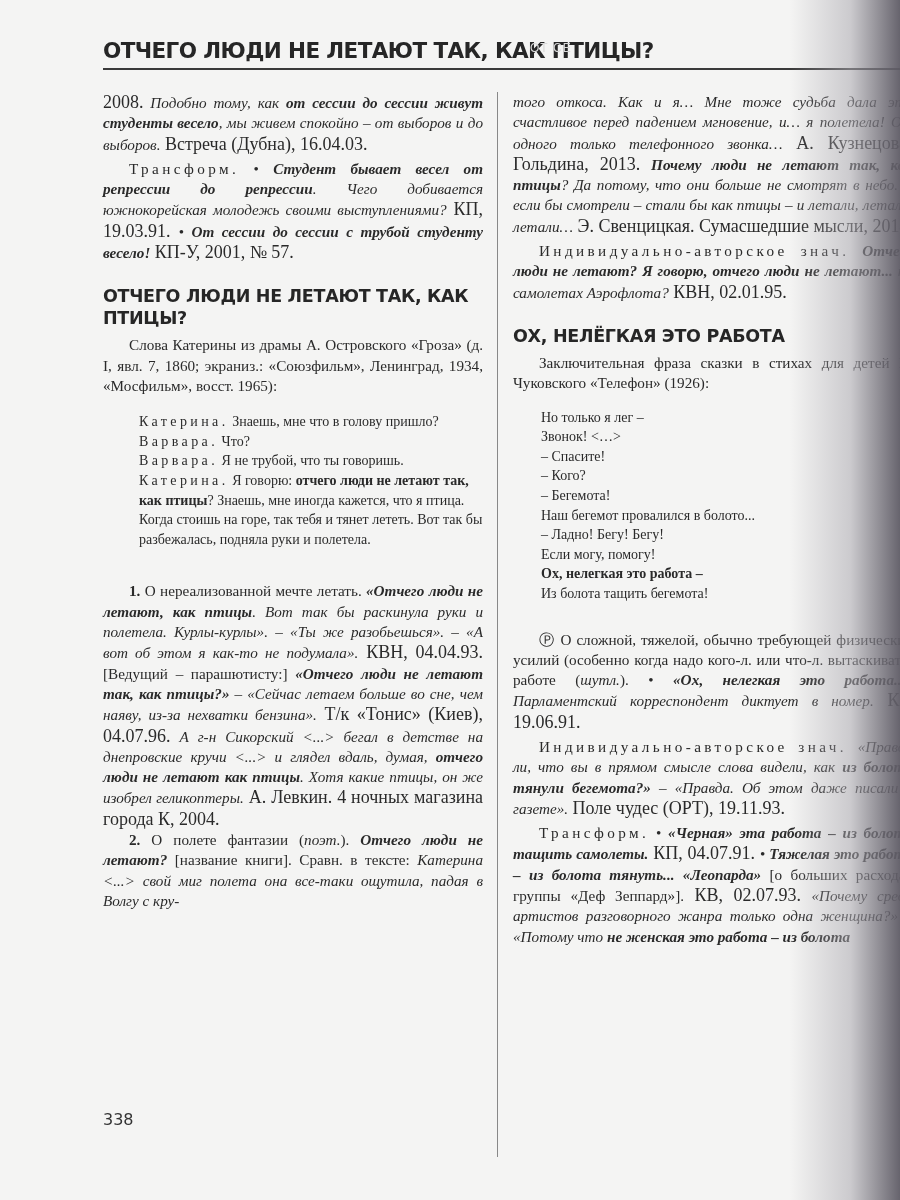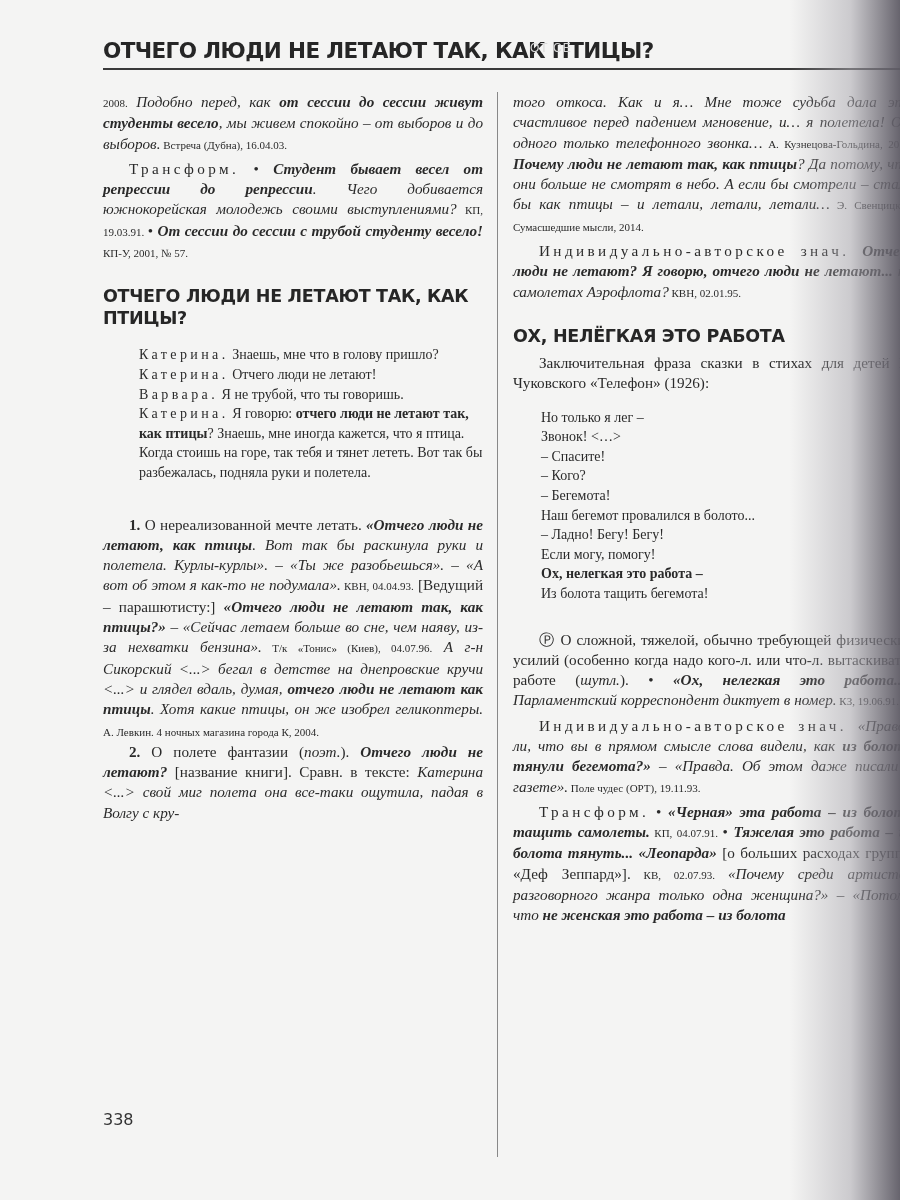"2008." .src { font-size: 11px -> 18px }
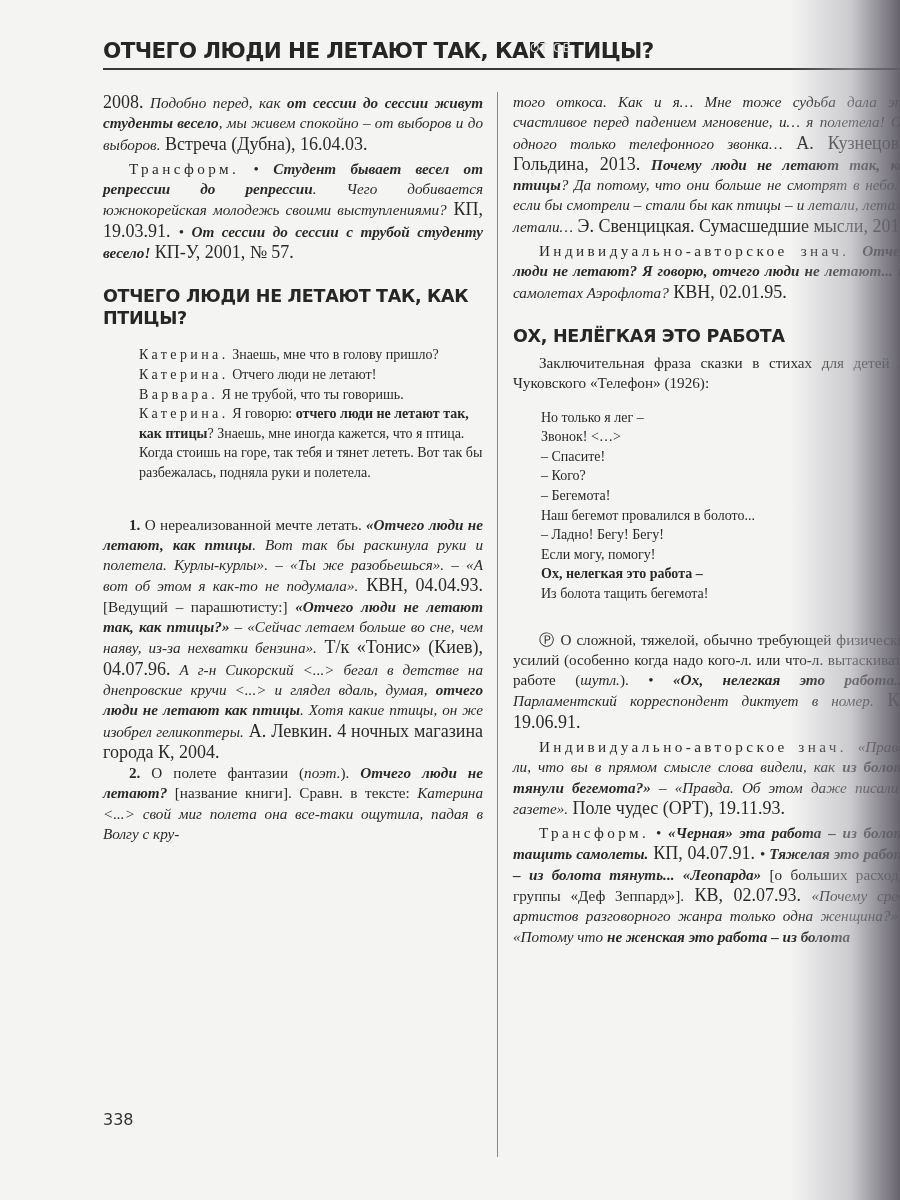"Подобно перед, как" span.i { text: перед -> тому }
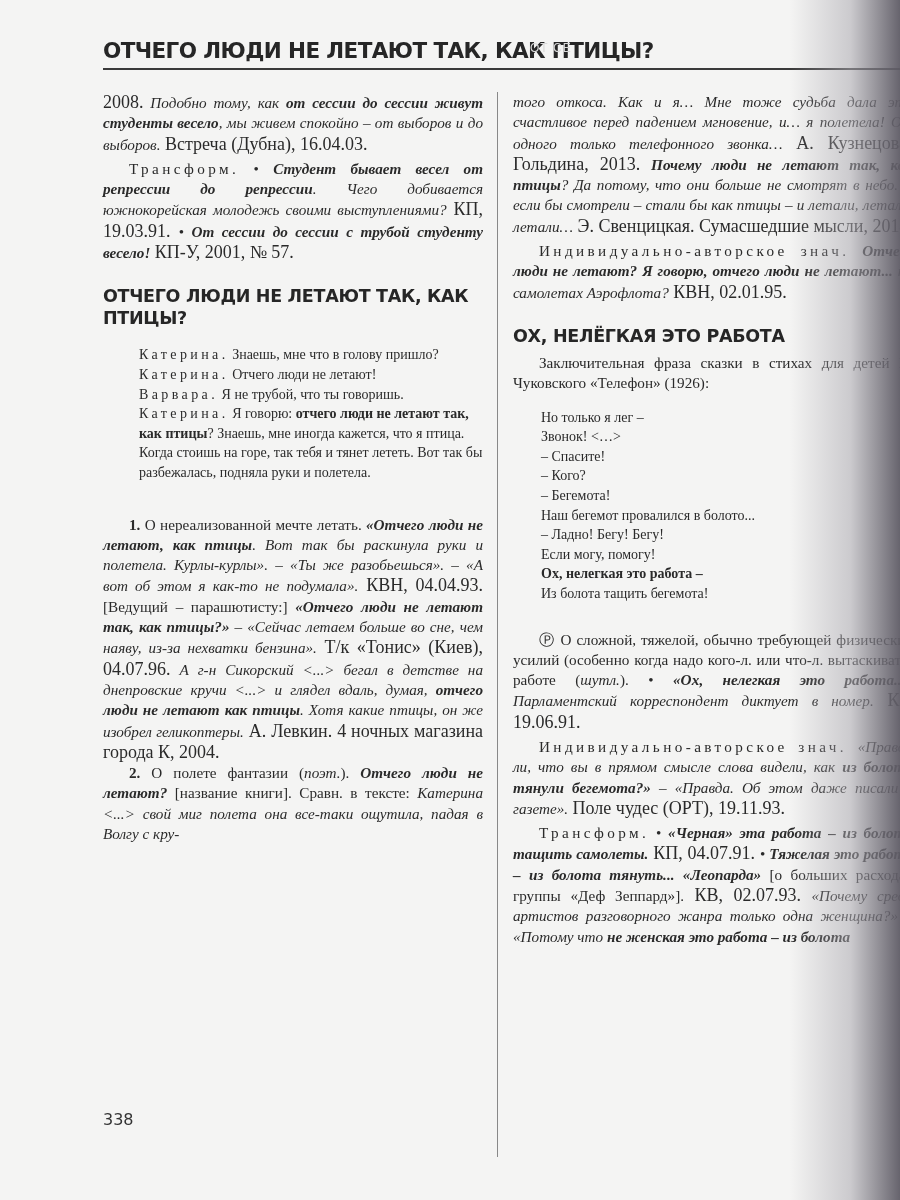"Слова Катерины из драмы А." p.indent { html: none -> <p>Слова Катерины из драмы А. Островского «Гроза» (д. I, явл. 7, 1860; экраниз.: «Союзфильм», Ленинград, 1934, «Мосфильм», восст. 1965):</p> }
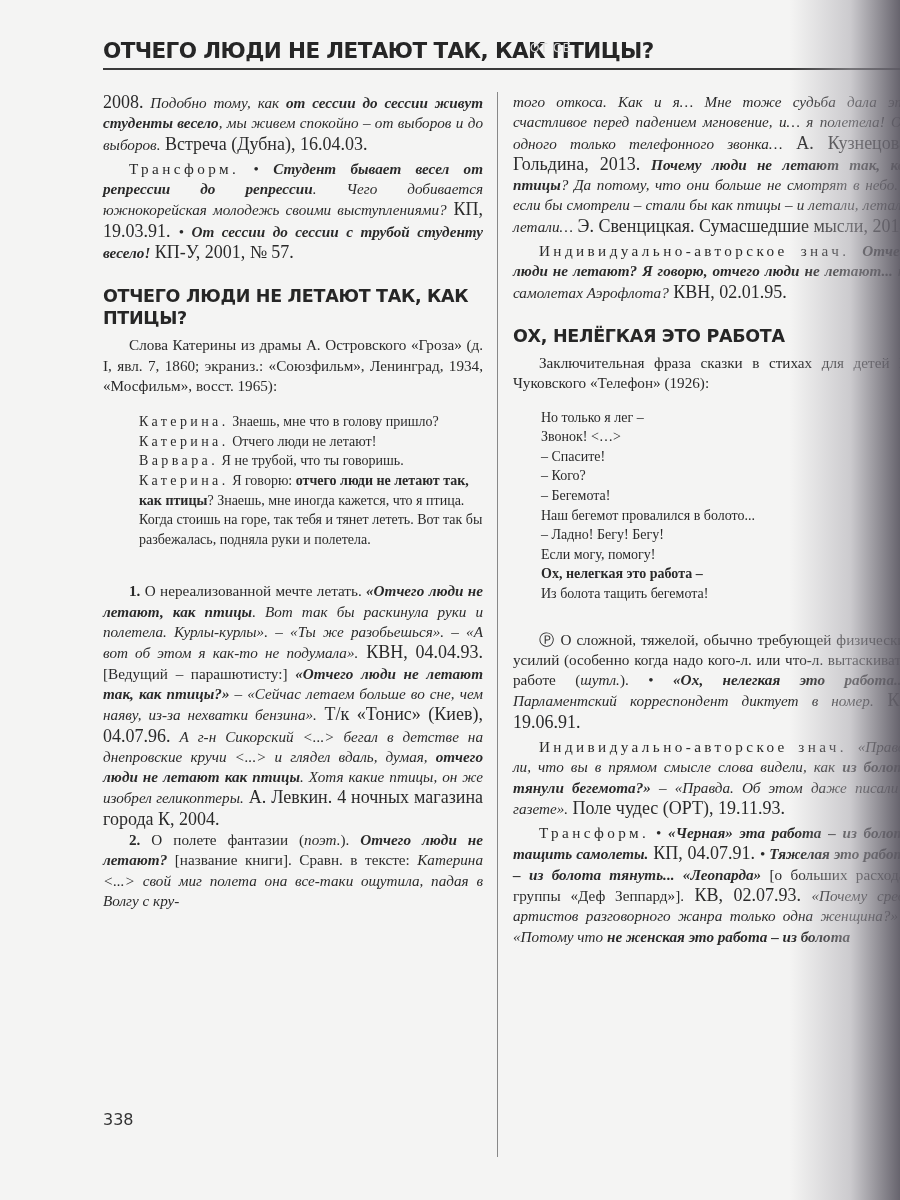"Варвара. Что?" p { html: none -> <p><span>Варвара.</span><span> Что?</span></p> }
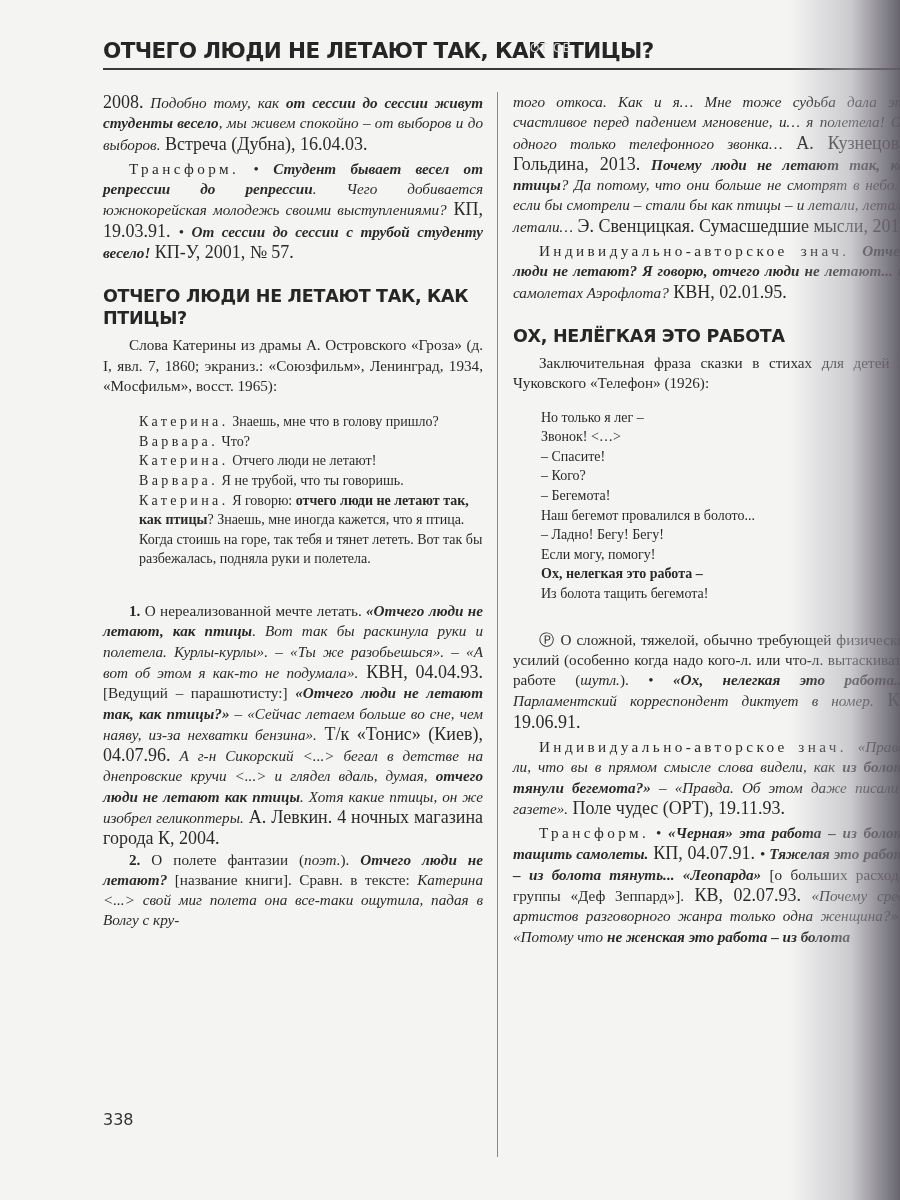"Катерина. Отчего люди не летают!" p { html: <p><span>Катерина.</span><span> Отчего люди не летают!</span></p> -> none }
